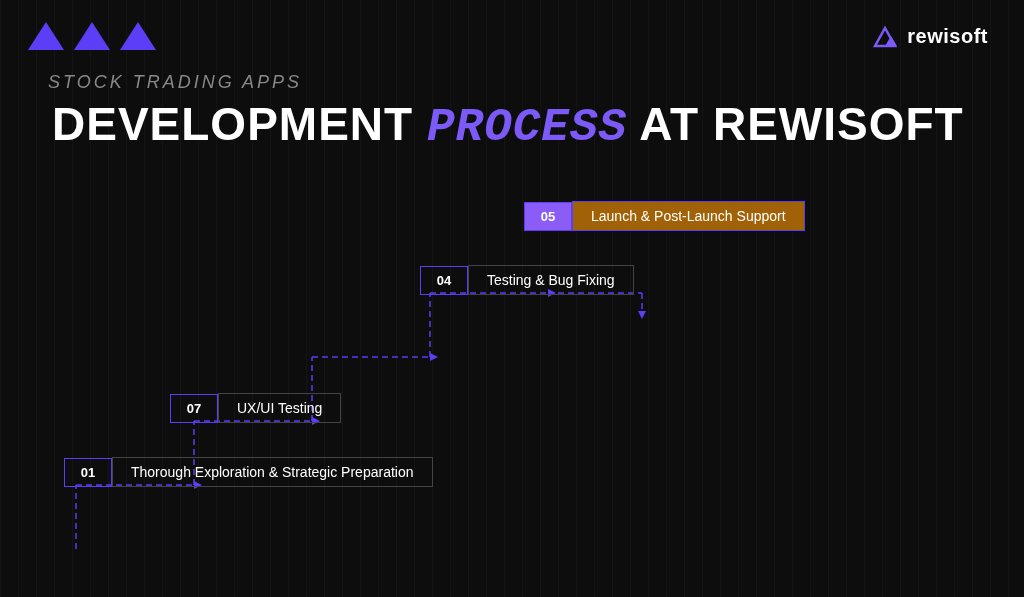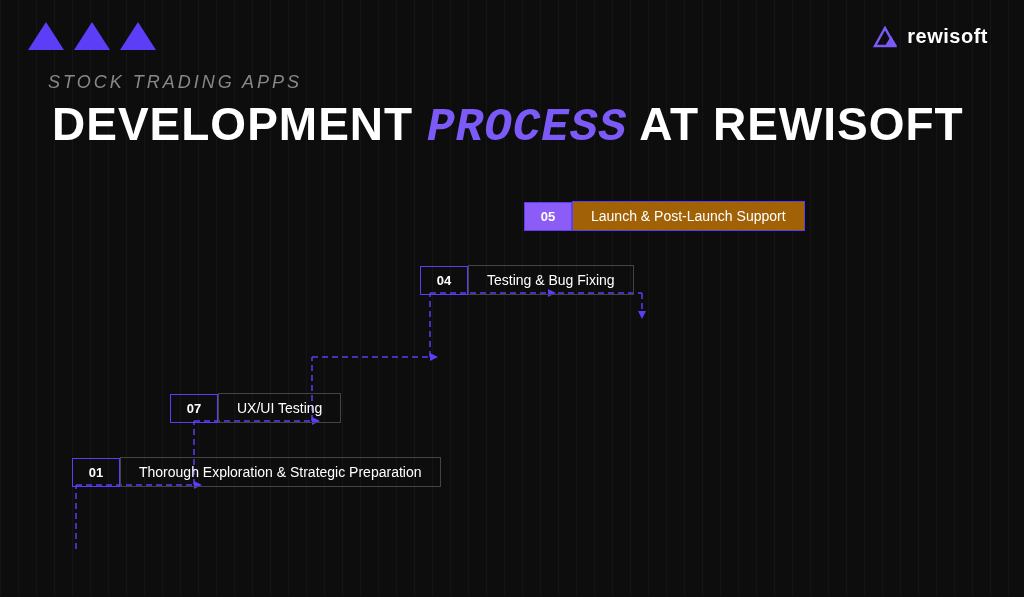"01" .step-01 { left: 8px -> 0px }
